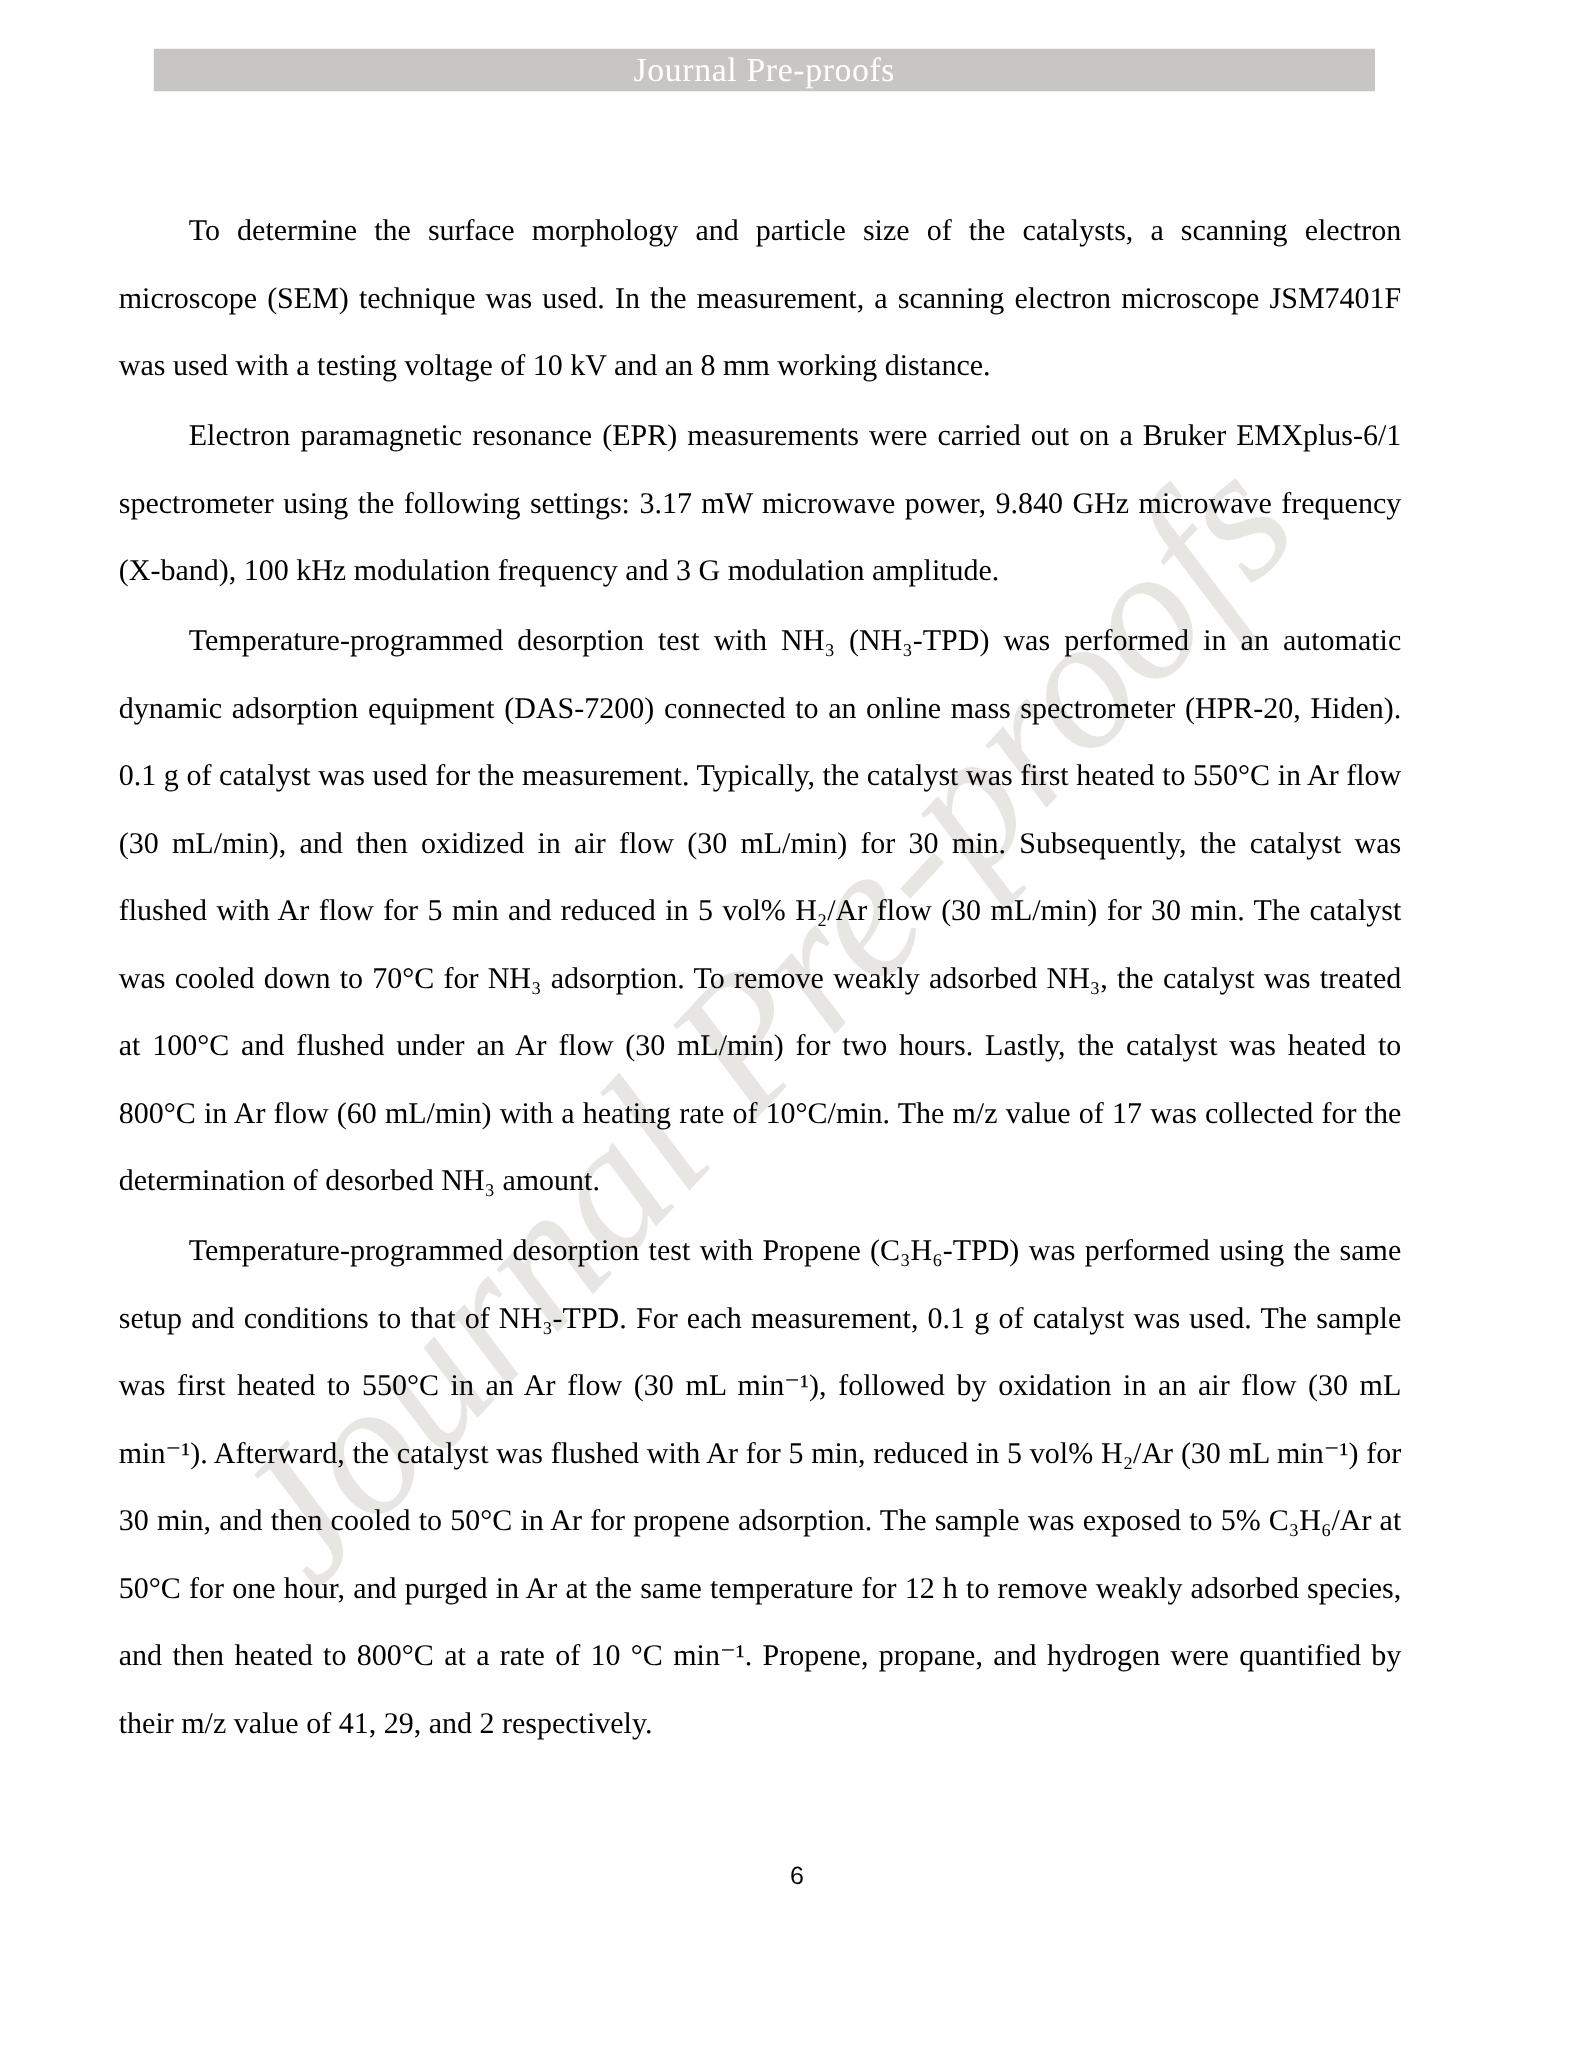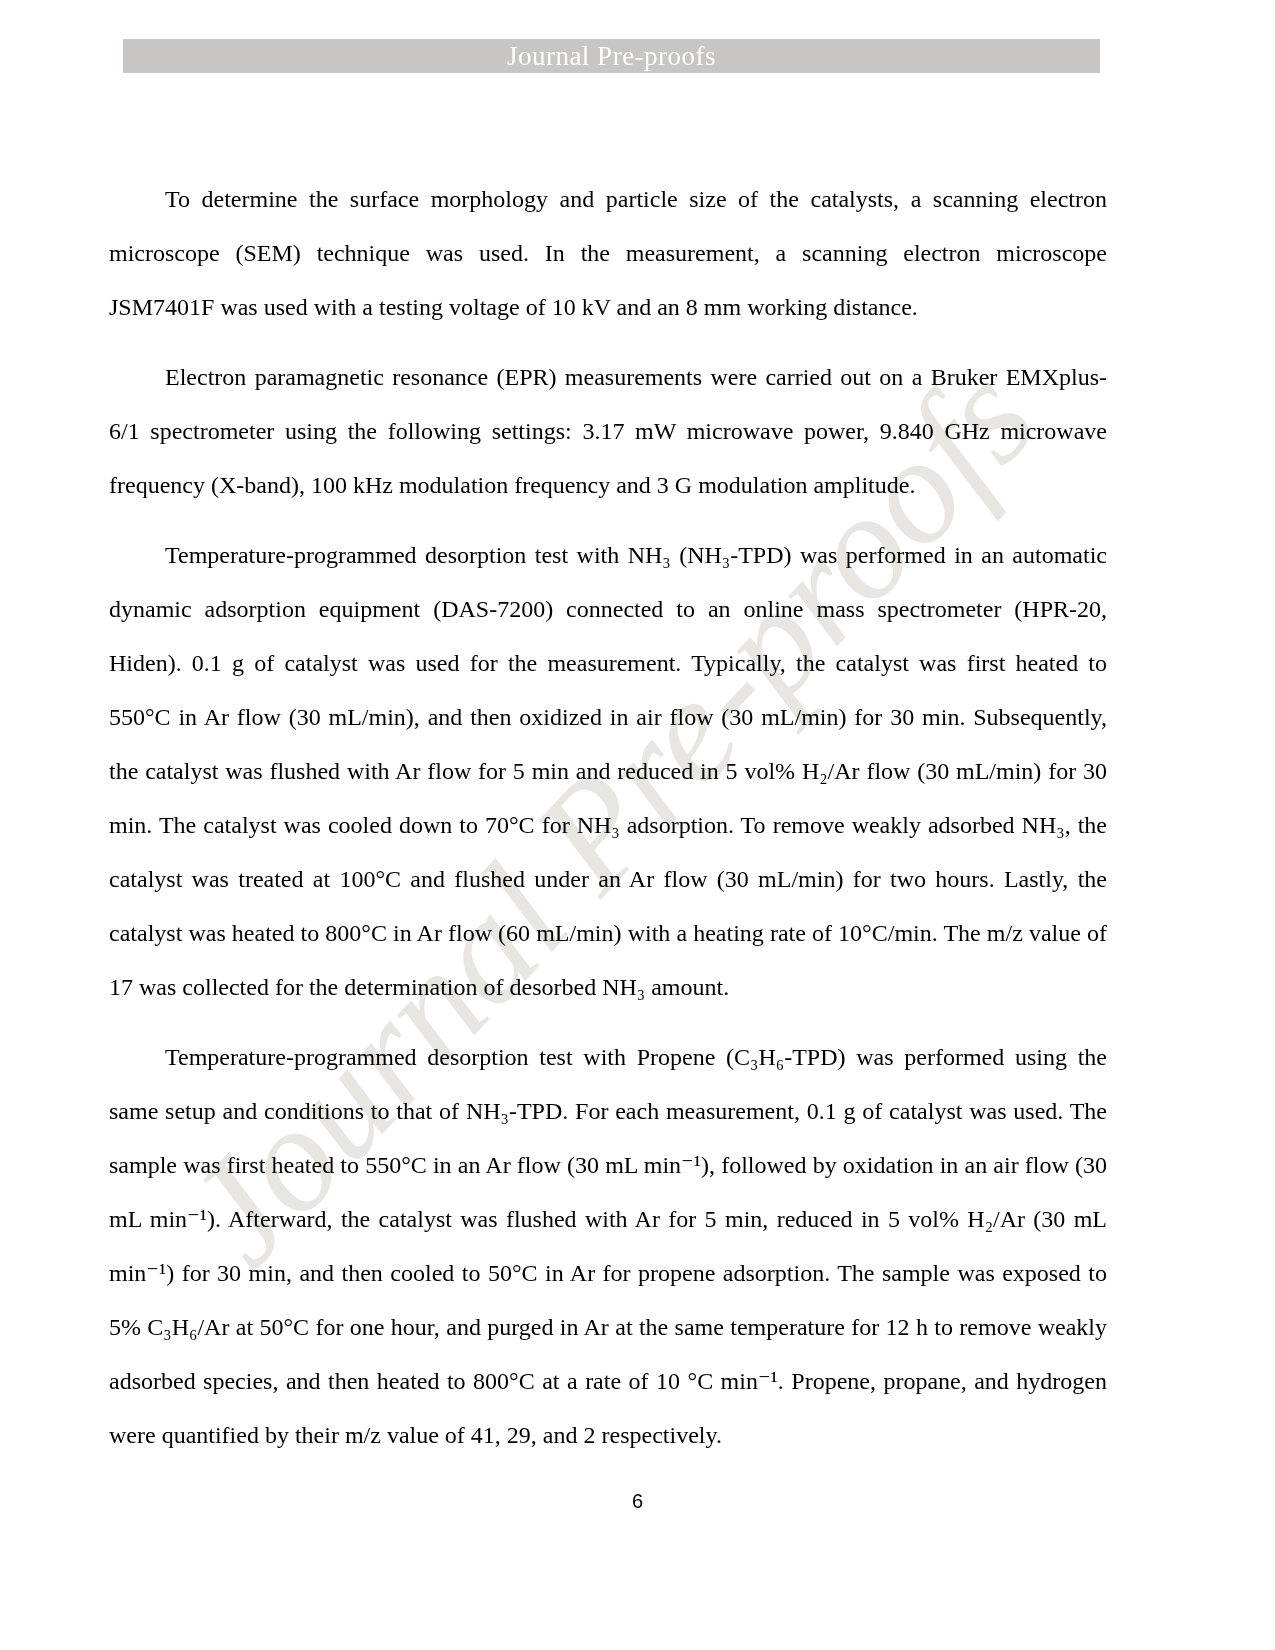"To determine the surface morphology" .doc-body p { margin: 16px -> 2px }
